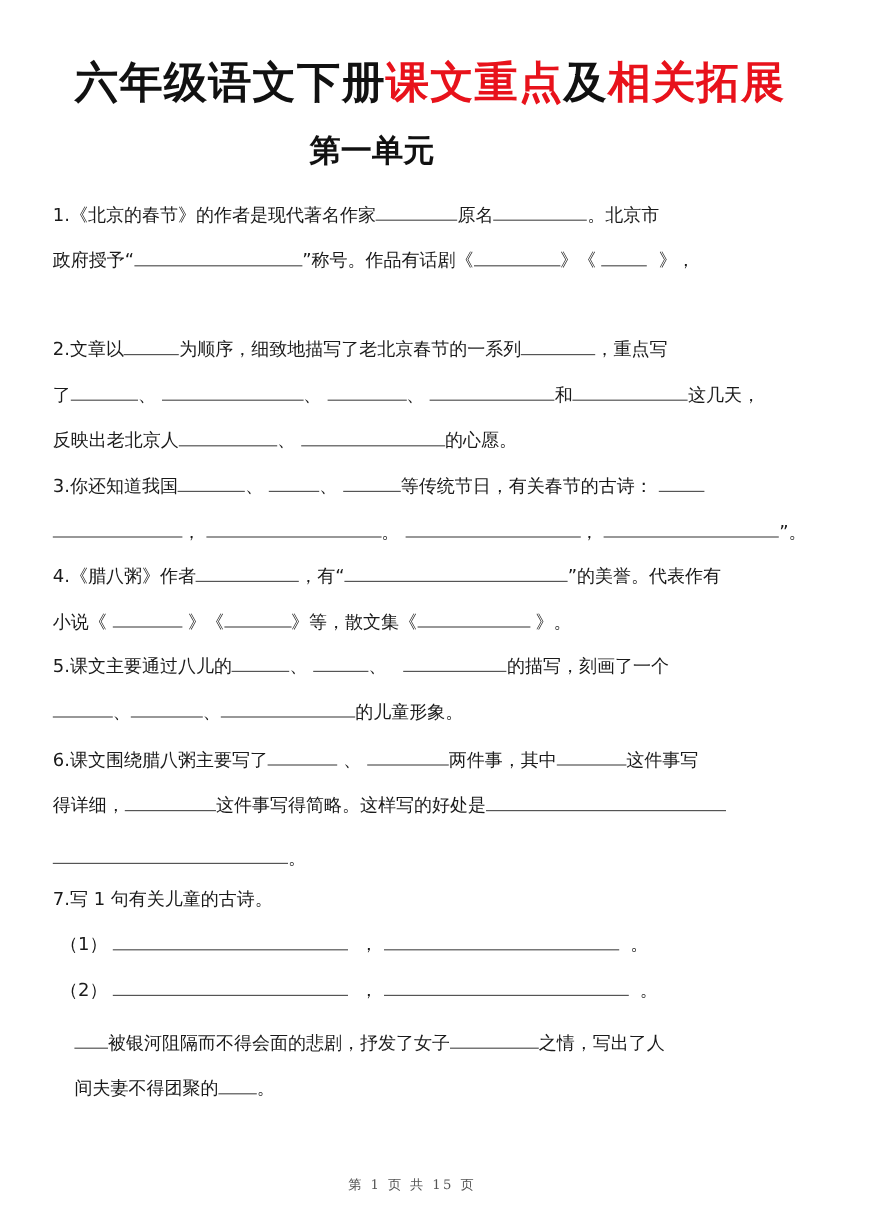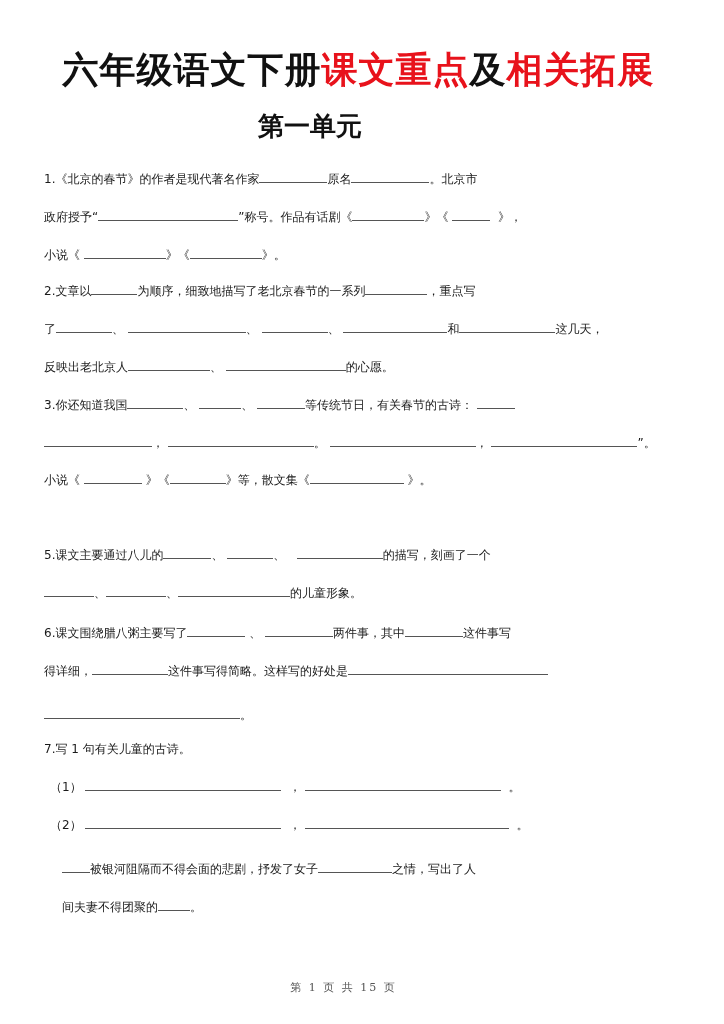"1.《北京的春节》的作者是现代著名作家 原名 。北京市" .q { font-size: 12px -> 15px }
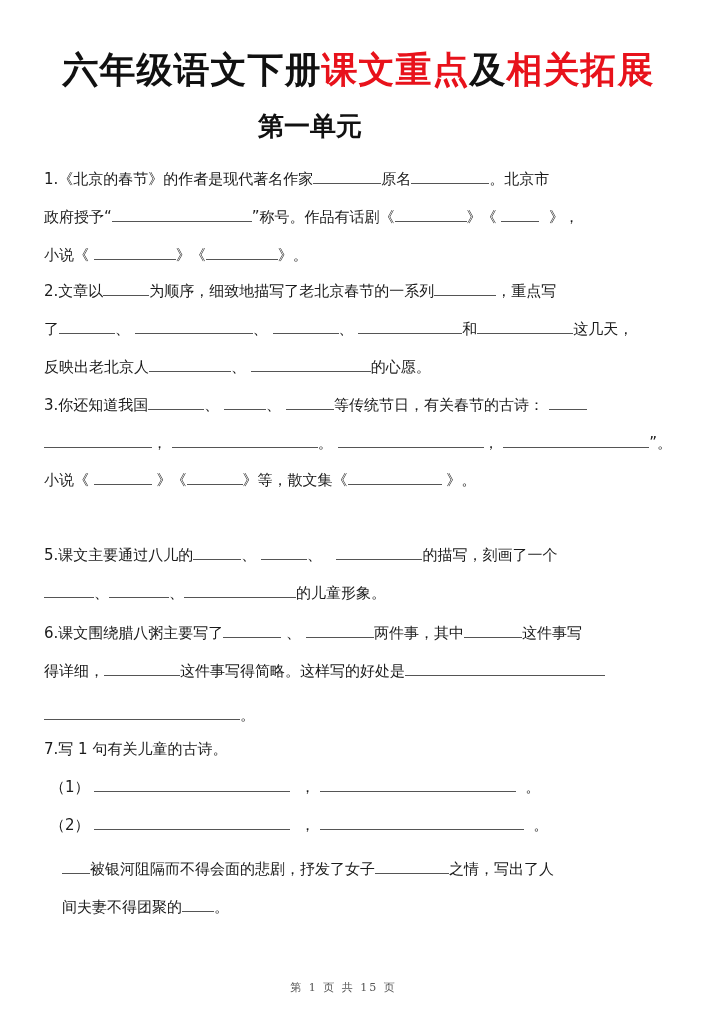"小说《 》《 》。" div { html: <div><span>小说《</span>&nbsp;<span></span><span>》《</span><span></span><span>》。</span></div> -> none }
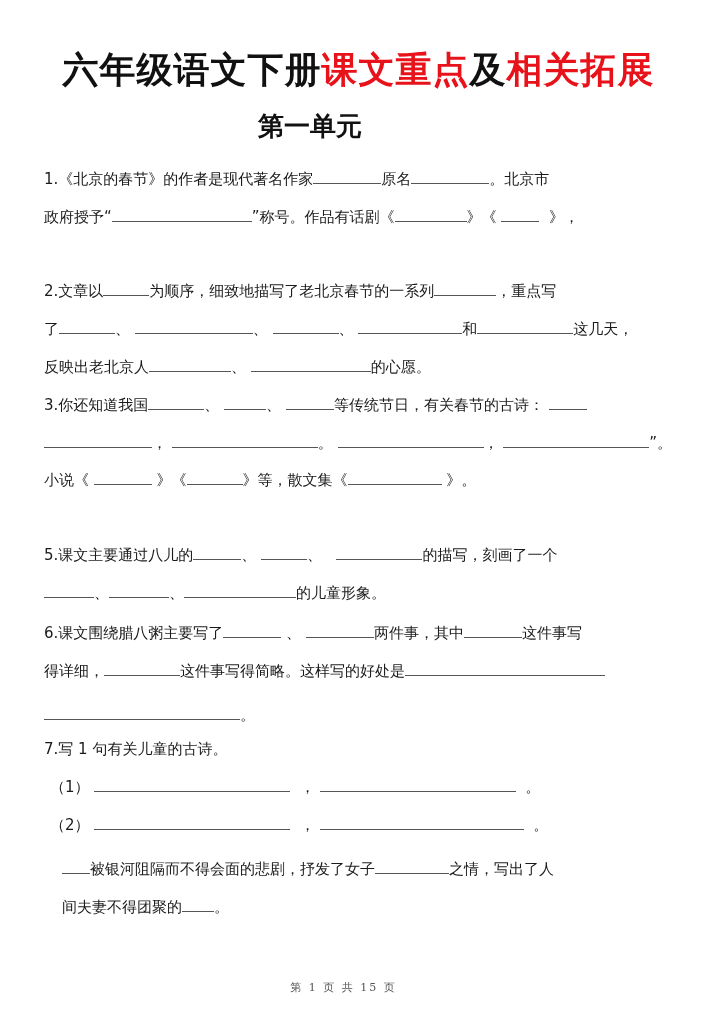"4.《腊八粥》作者 ，有“ ”的美誉。代表作有" div { html: none -> <div><span>4.《腊八粥》作者</span><span></span><span>，有“</span><span></span><span>”的美誉。代表作有</span></div> }
